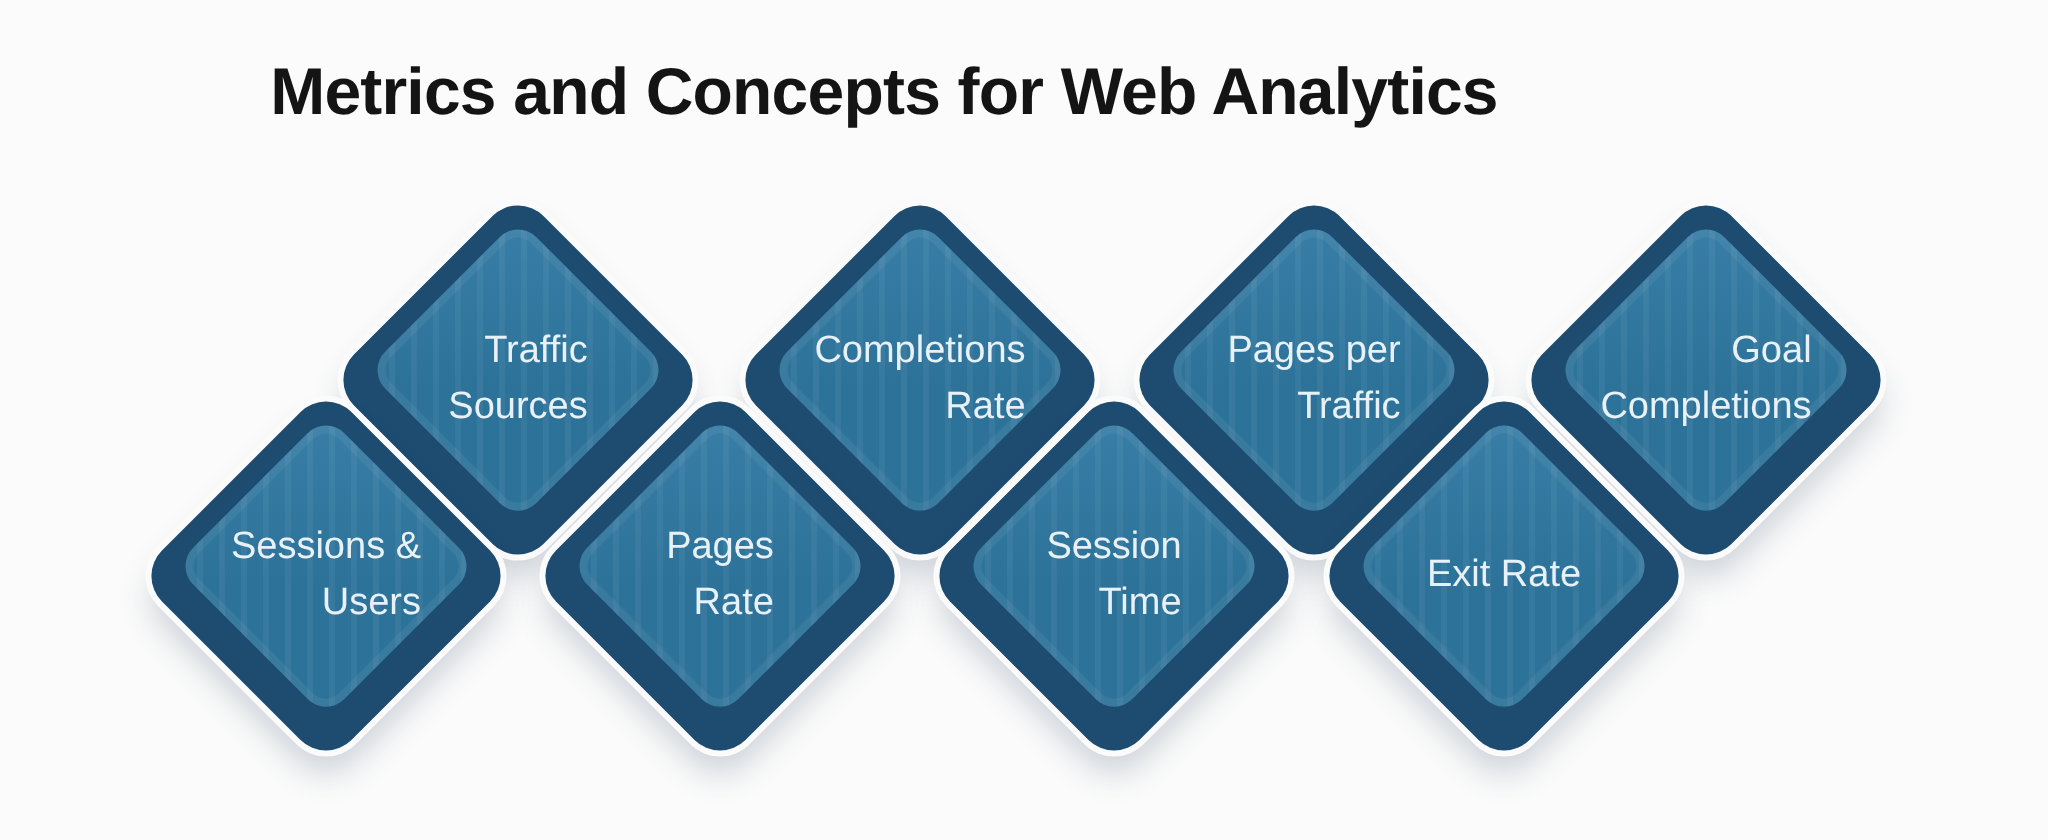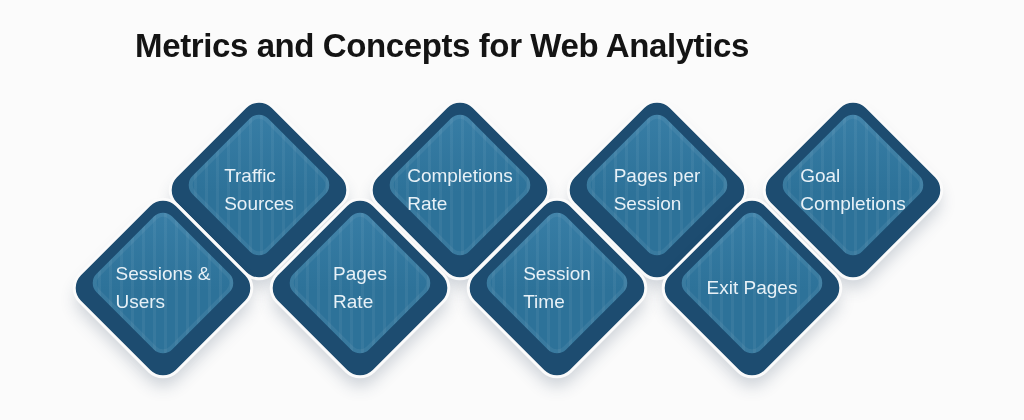"Traffic" .label { text-align: left -> right }
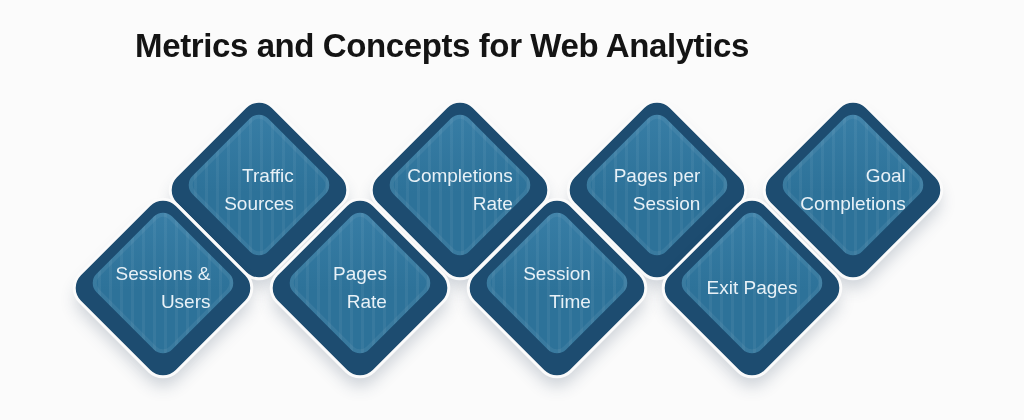"Pages per" div.label { text: Session -> Traffic }
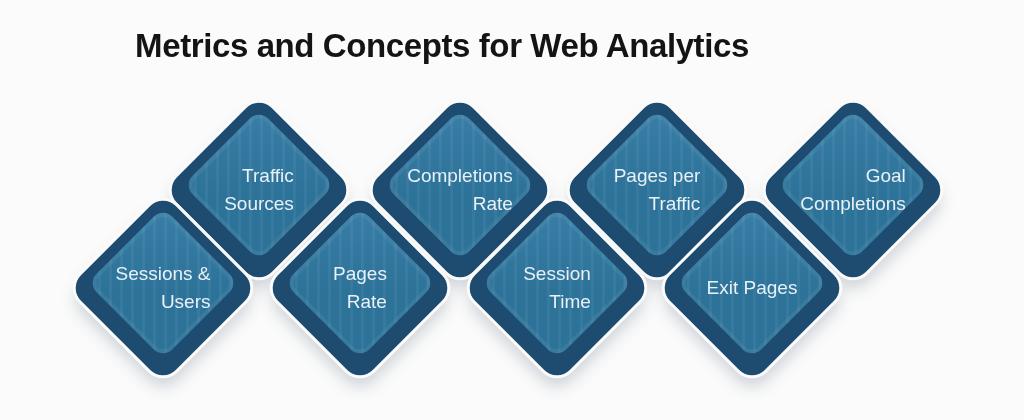"Exit Pages" div.label { text: Pages -> Rate }
